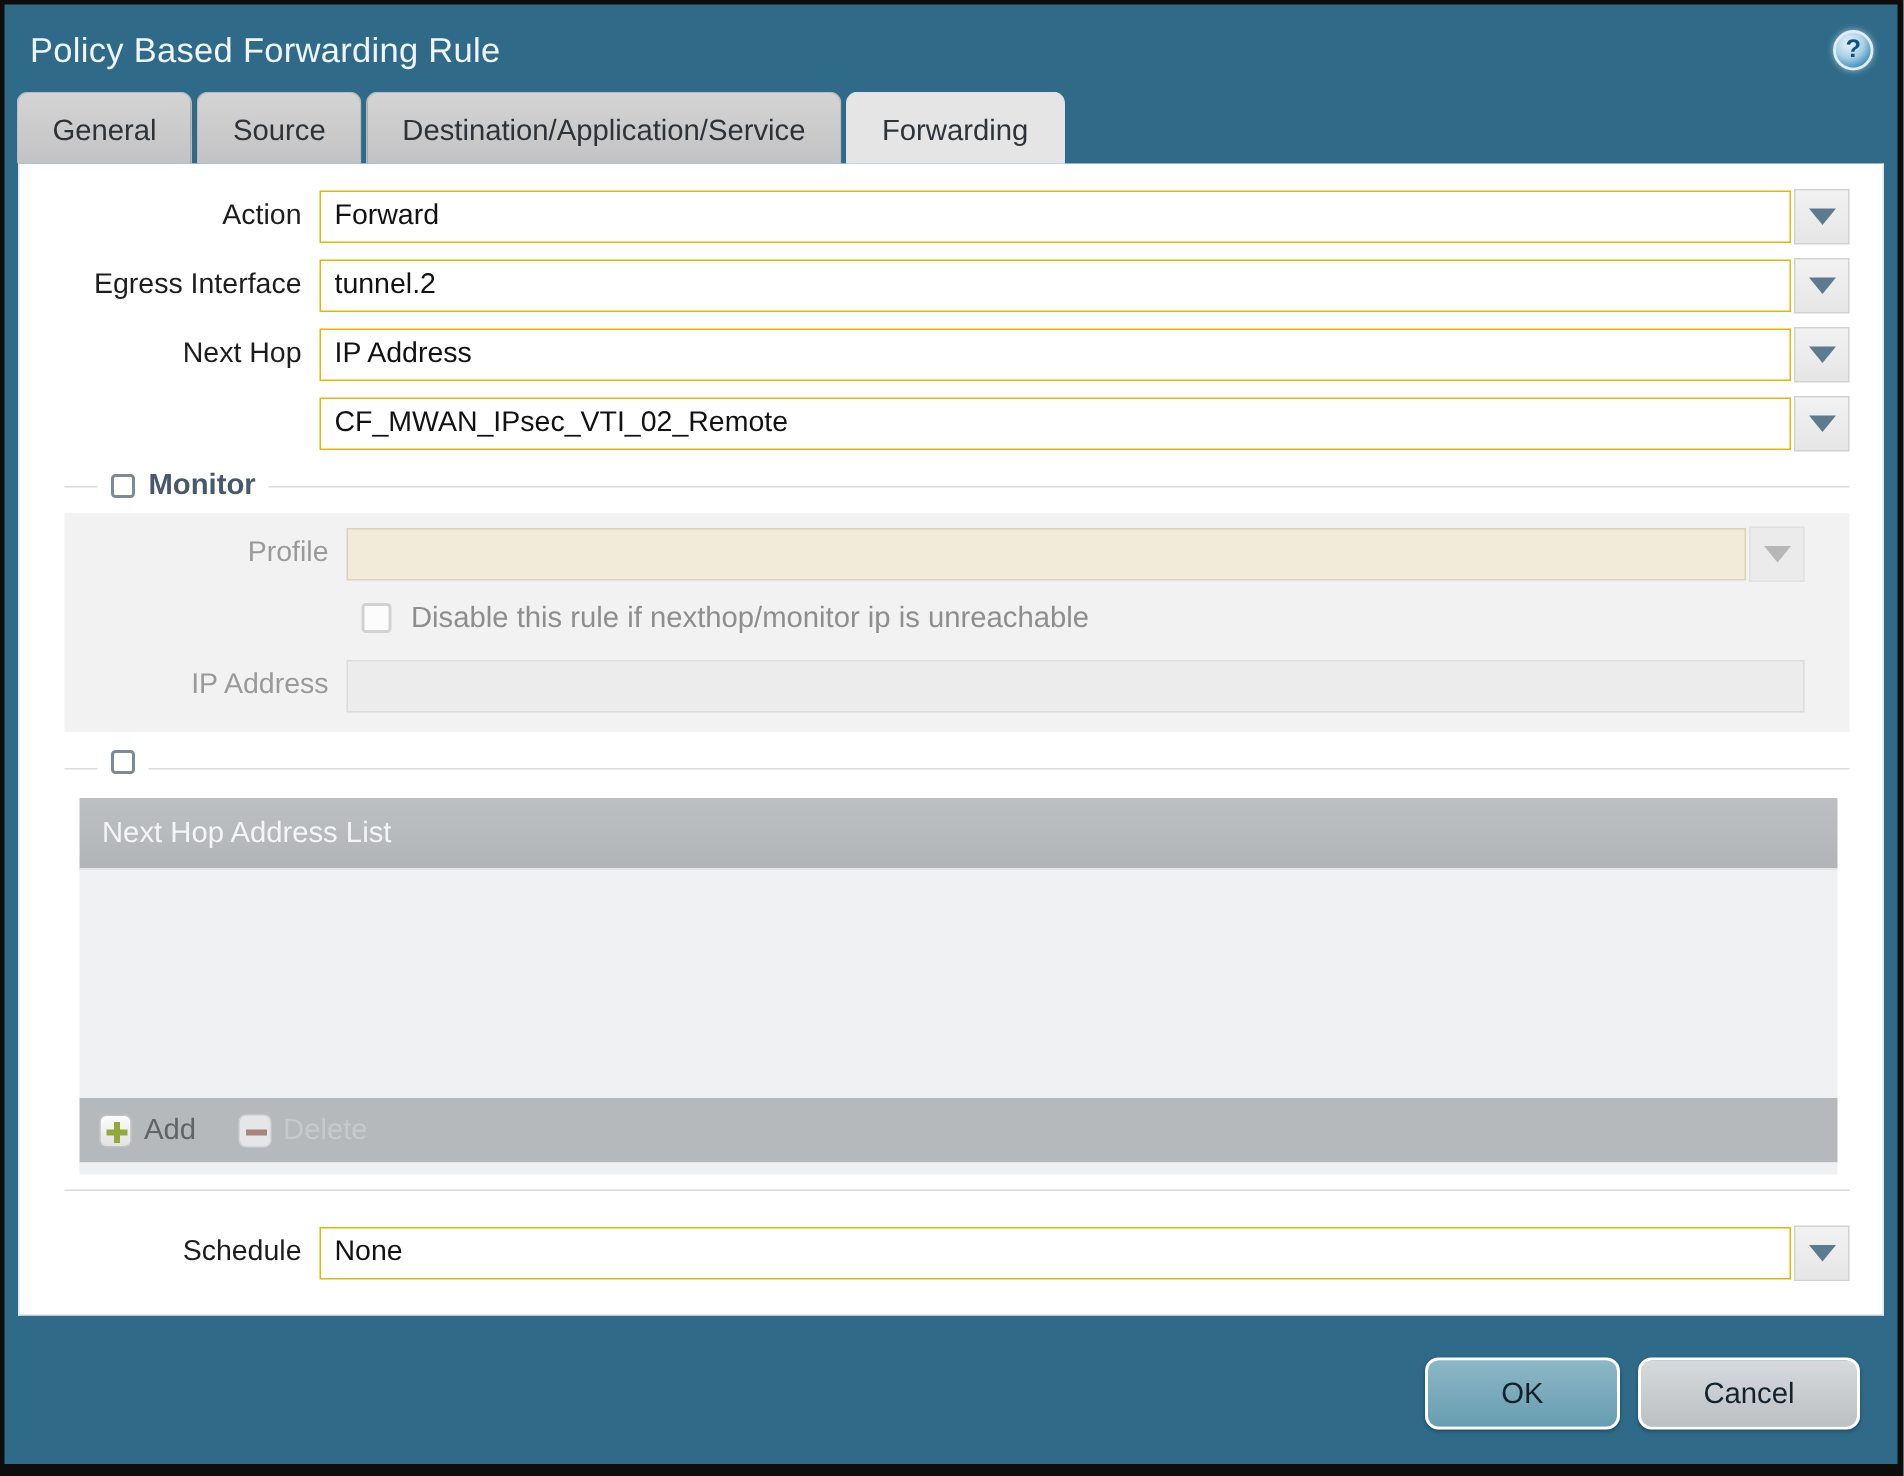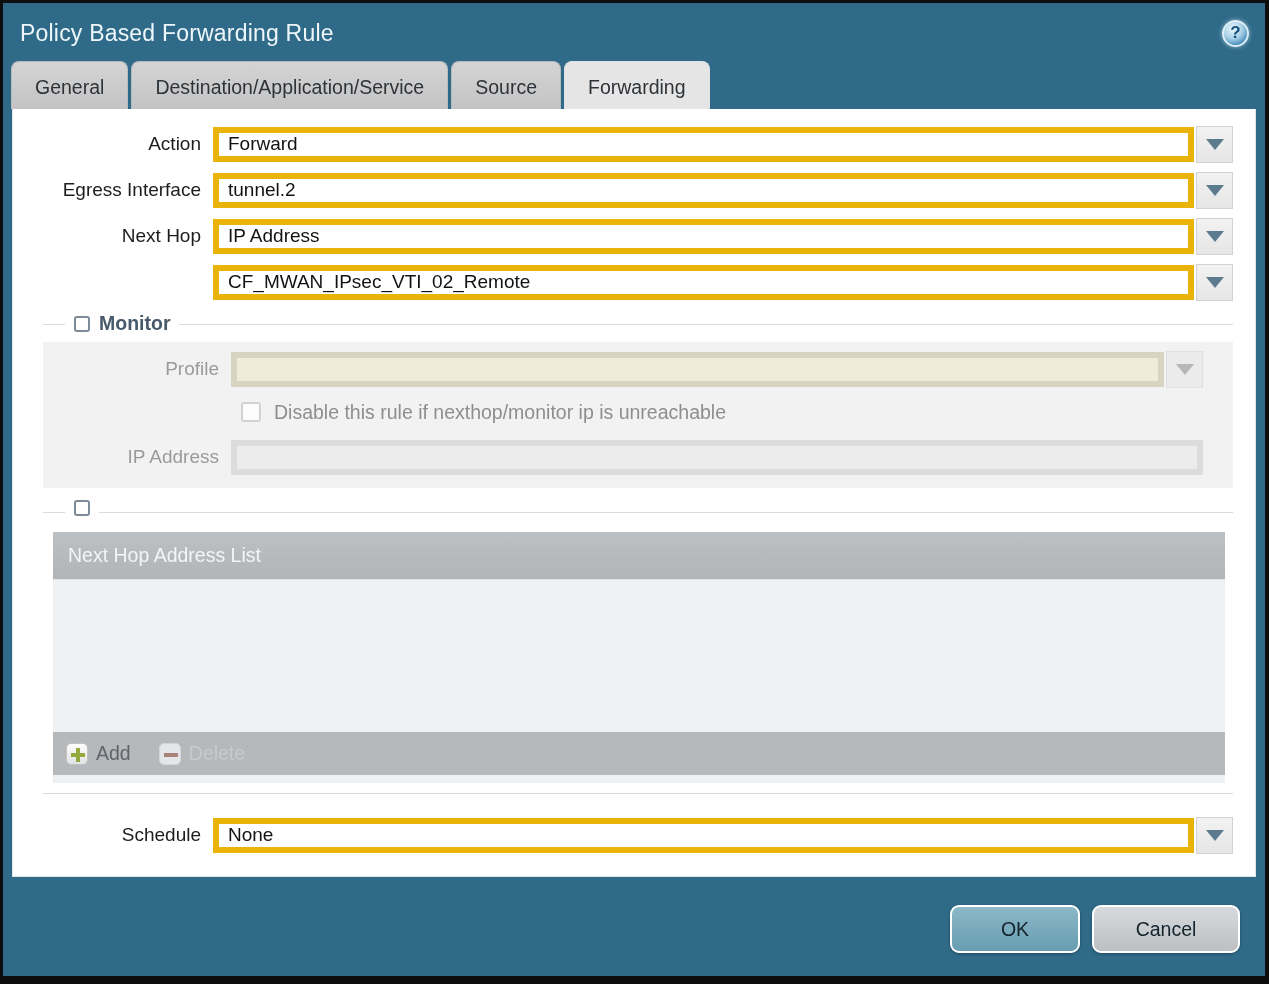"Destination/Application/Service" div.tab { order: before "Source" -> after "Source" }
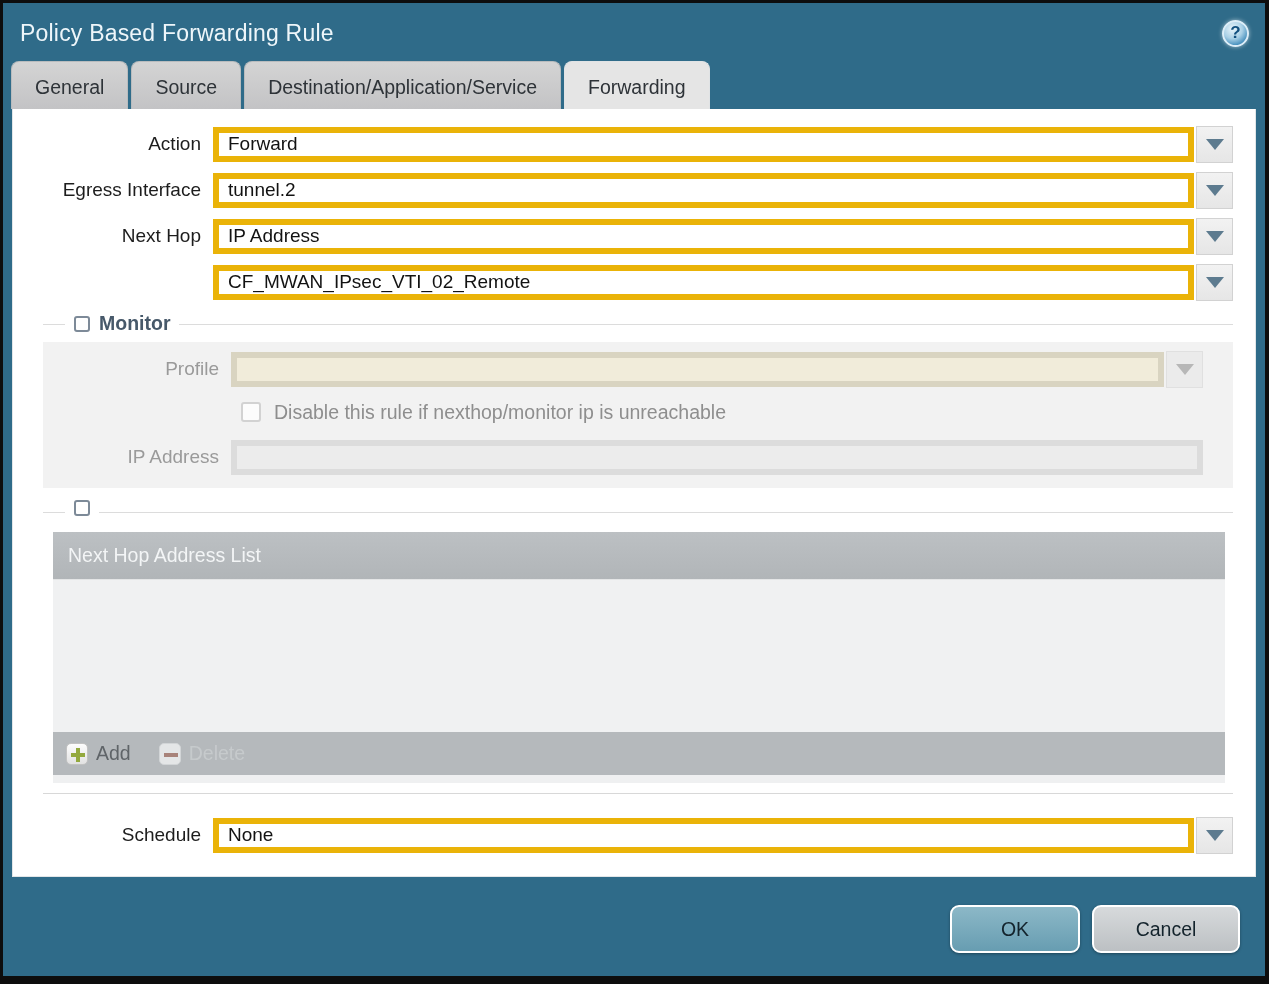"Forward" .tinput { border: 6px solid #eab308 -> 1px solid #eab308 }
